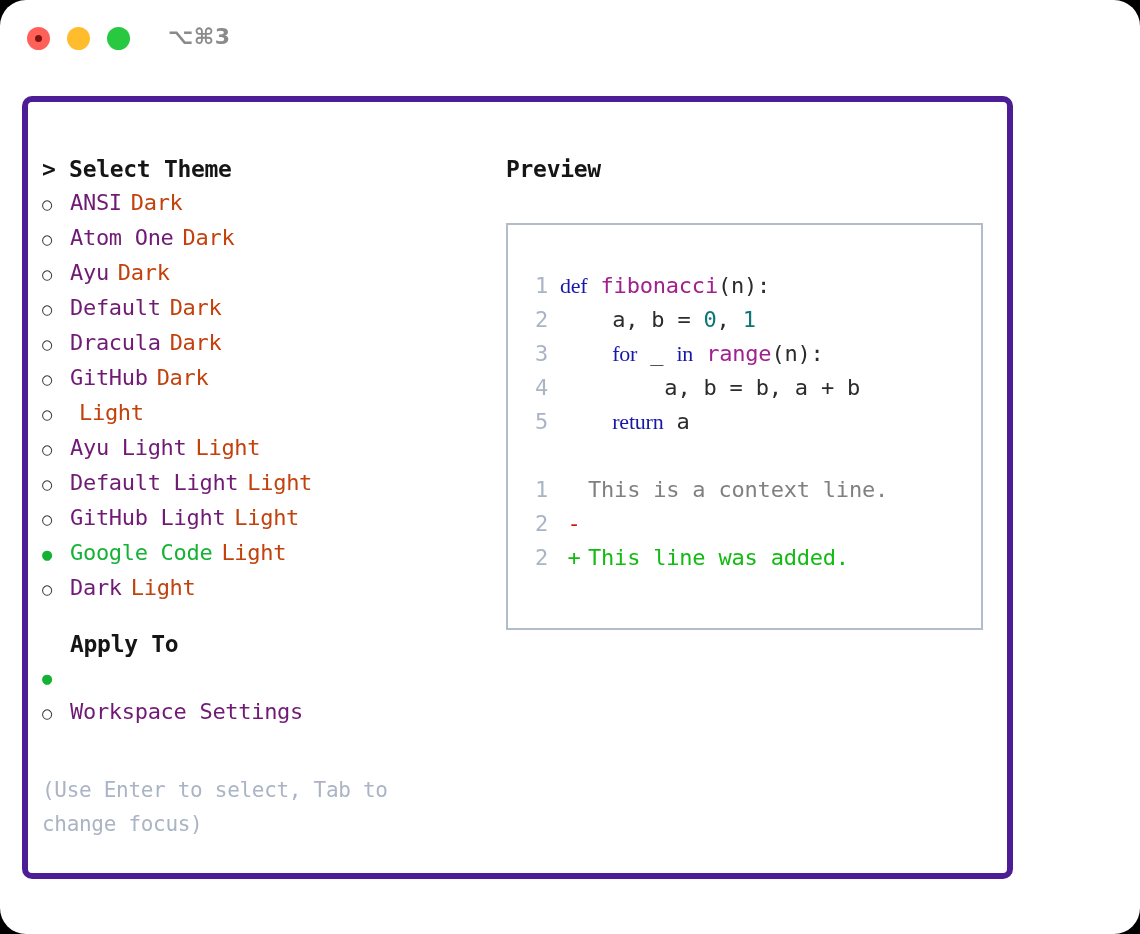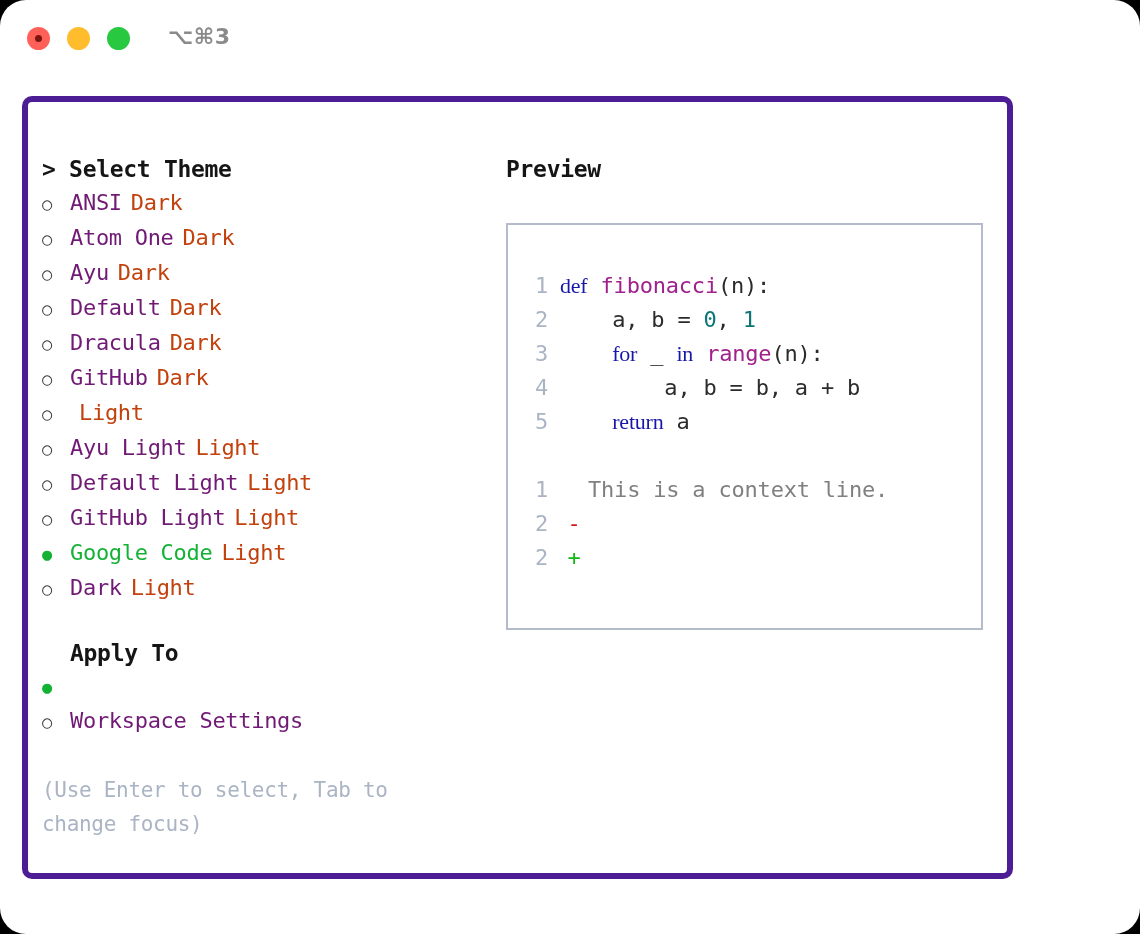"This line was added." span.diff-text { html: none -> <span>This line was added.</span> }
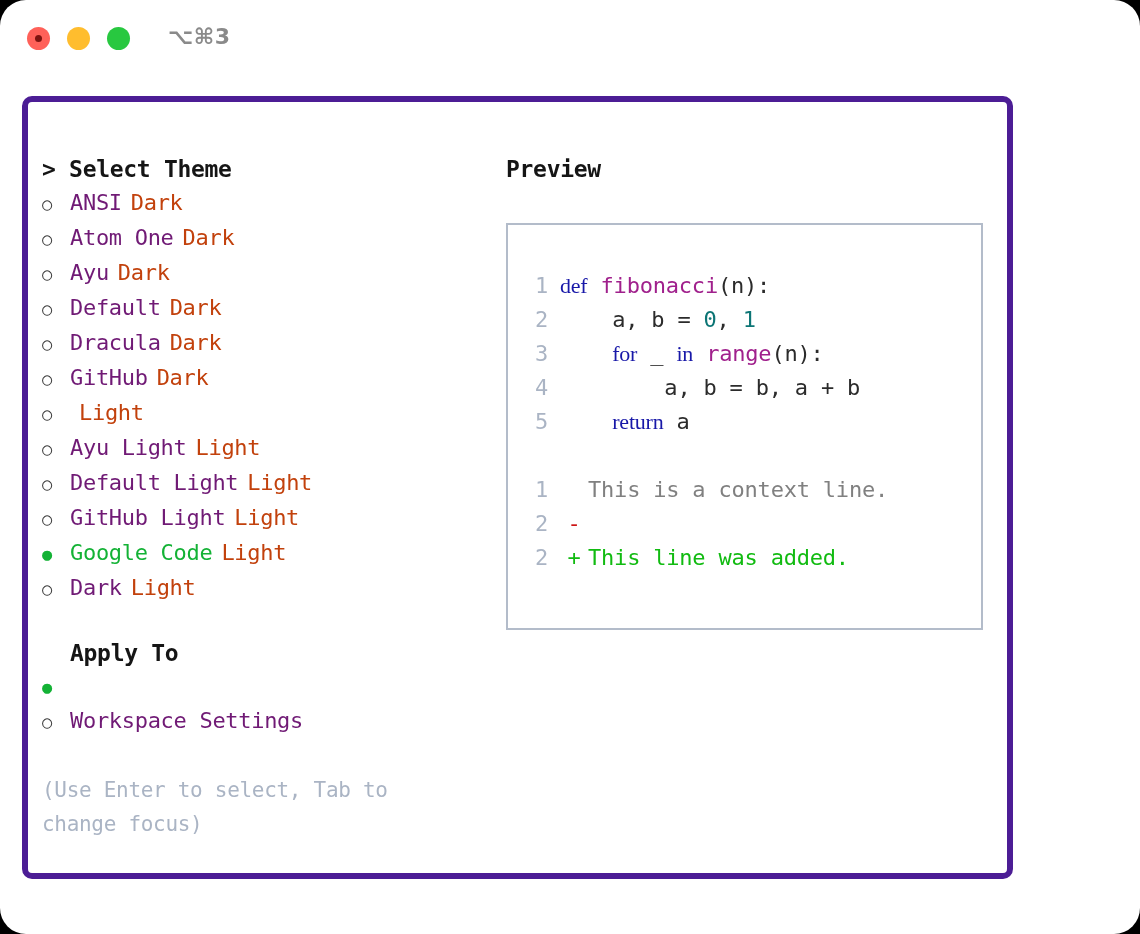"Apply To" #apply-group { margin-top: 30px -> 21px }
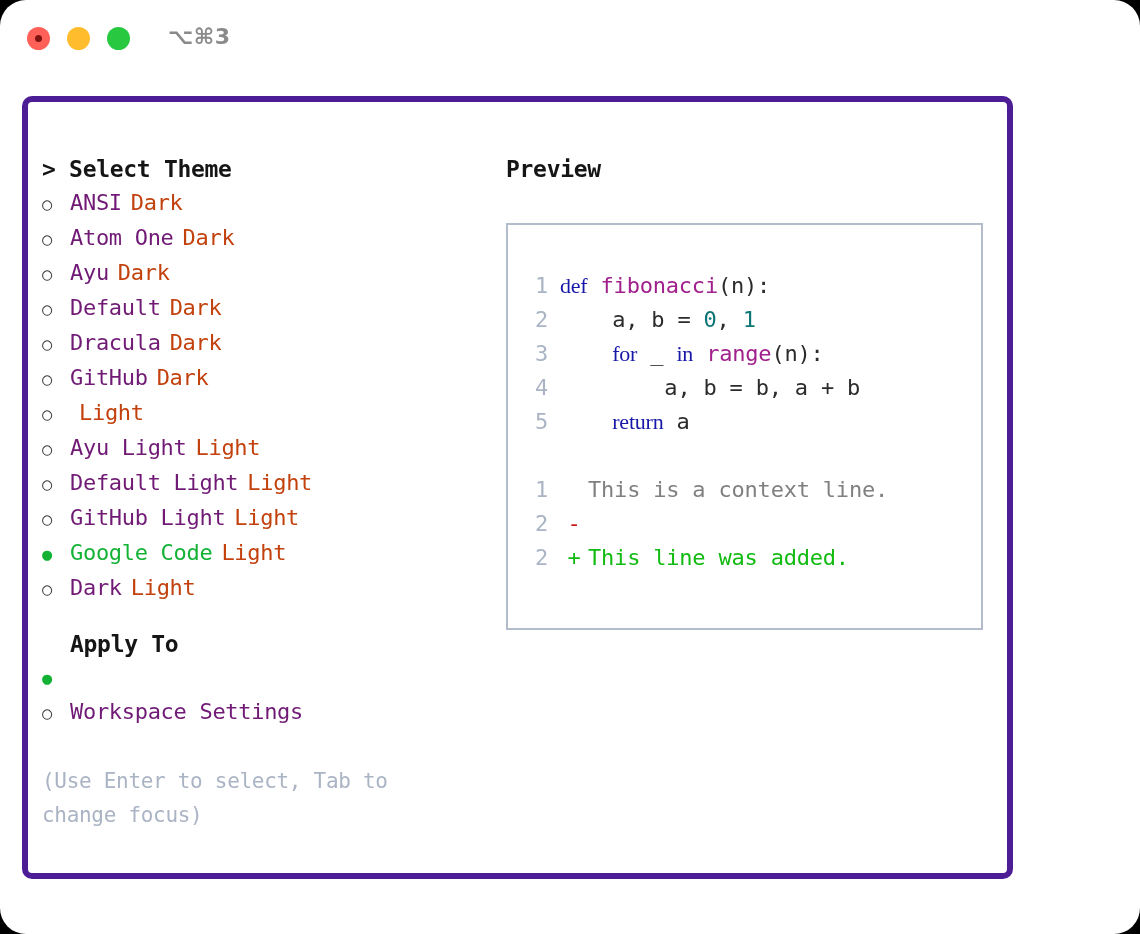"(Use Enter to select, Tab" #hint-text { margin-top: 34px -> 43px }
